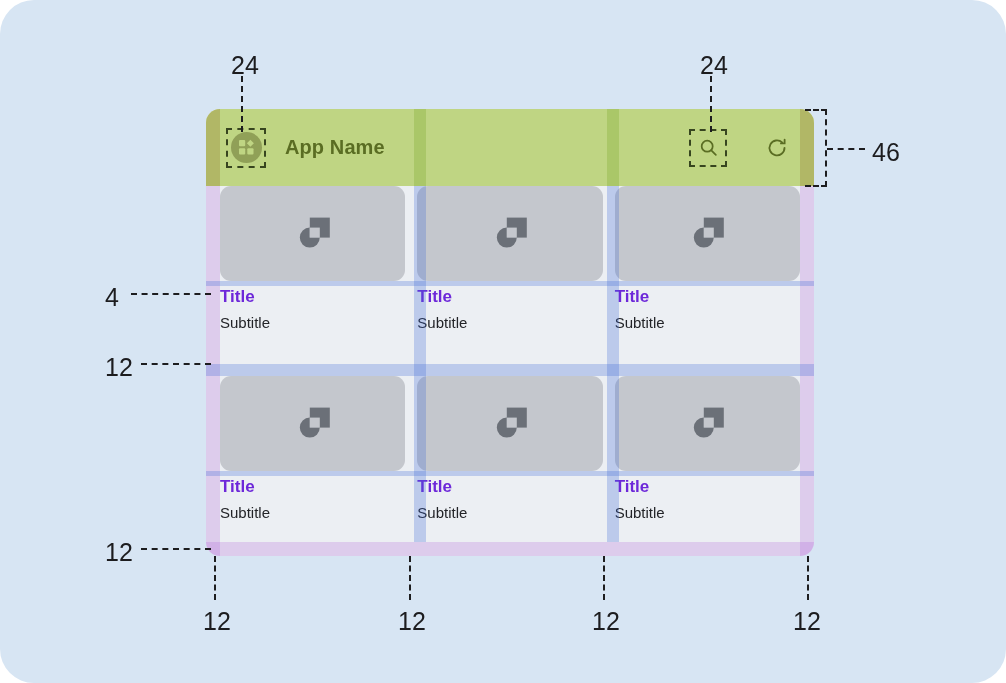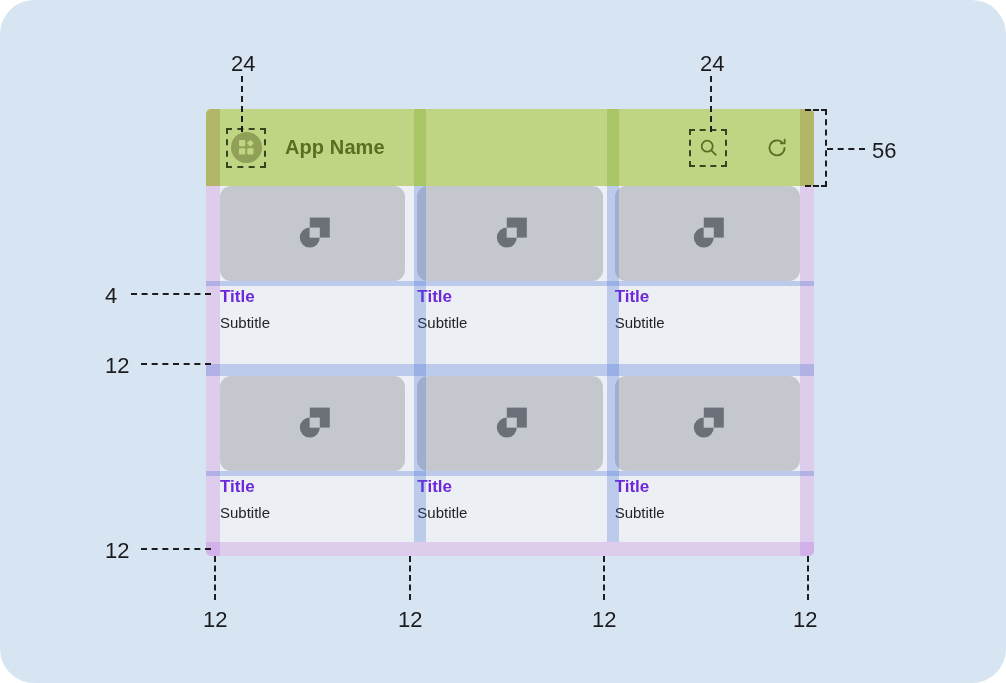"24" .ann-label { font-size: 22px -> 25px }
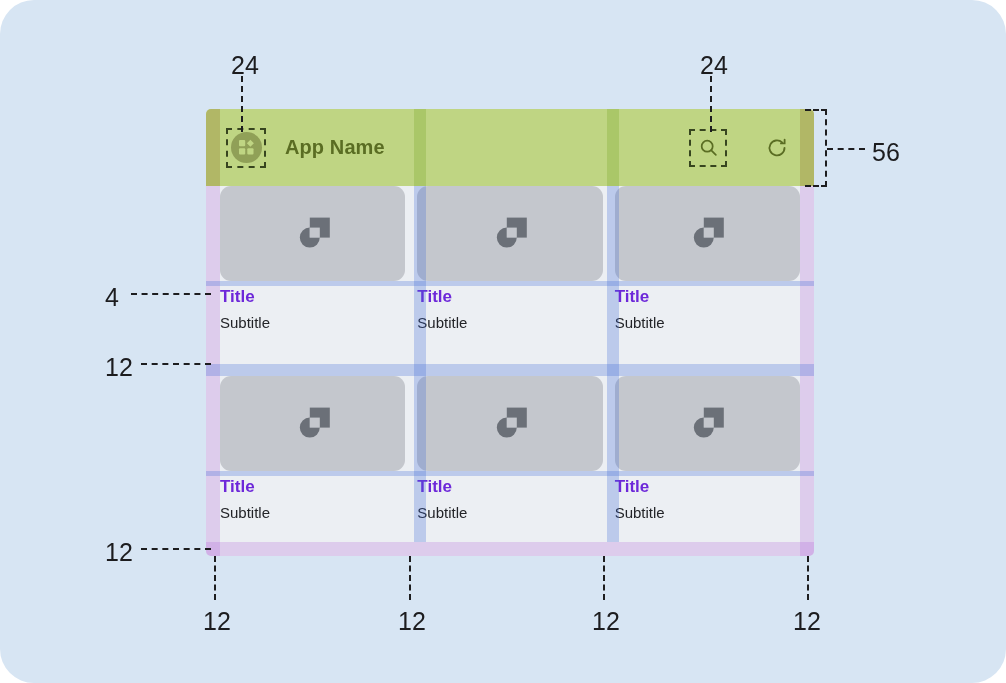"App Name" #device { border-radius: 5px -> 14px }
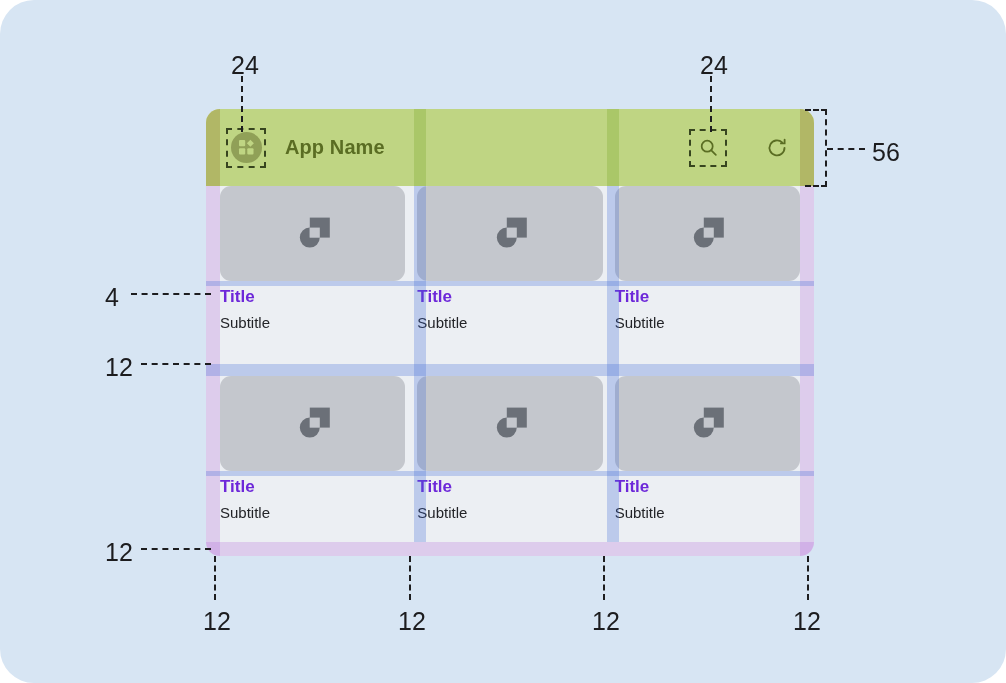"56" div.ann-label { text: 56 -> 46 }
